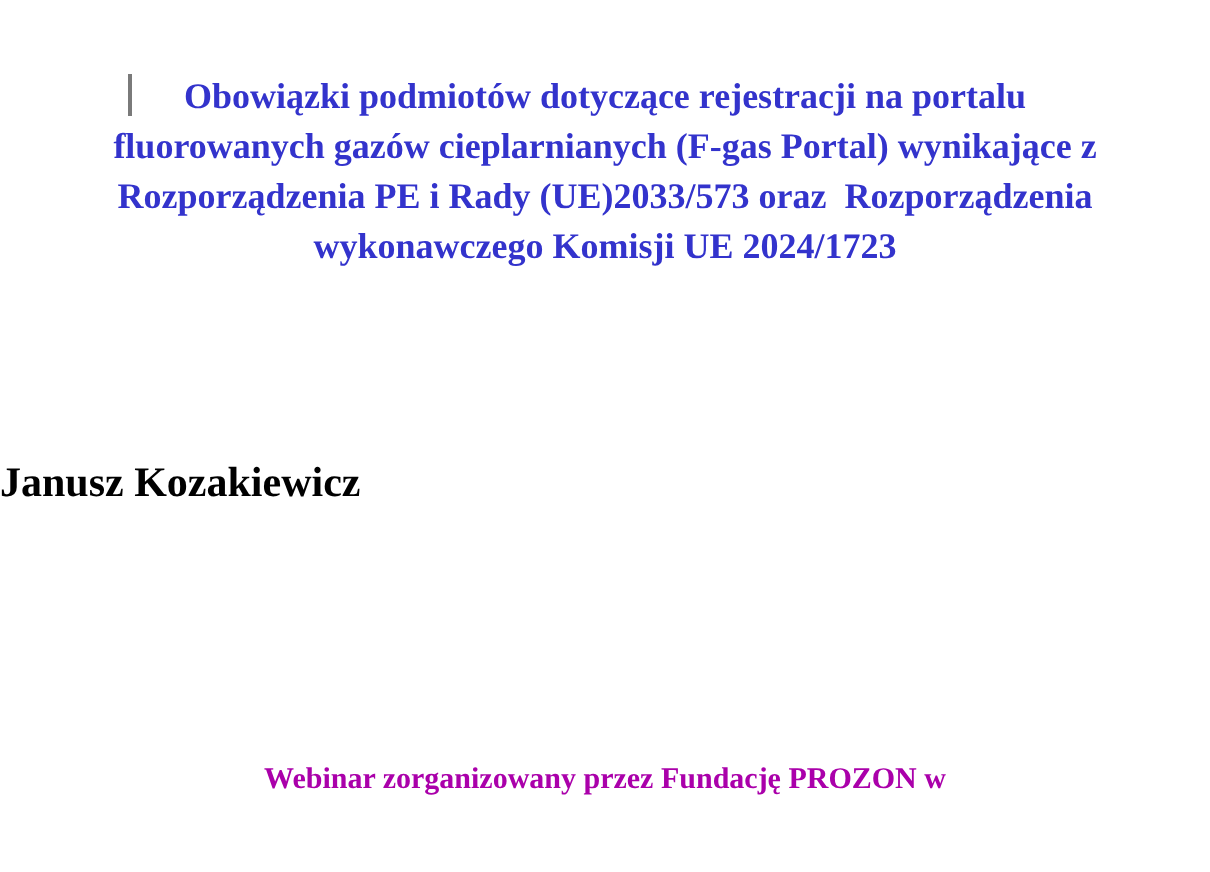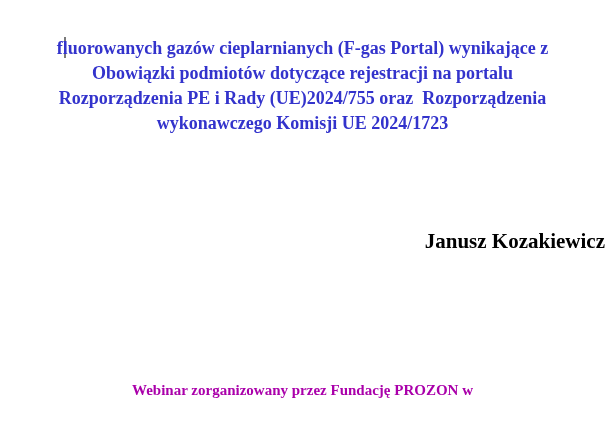"fluorowanych gazów cieplarnianych (F-gas" div.title-line { order: before "Obowiązki podmiotów dotyczące" -> after "Obowiązki podmiotów dotyczące" }
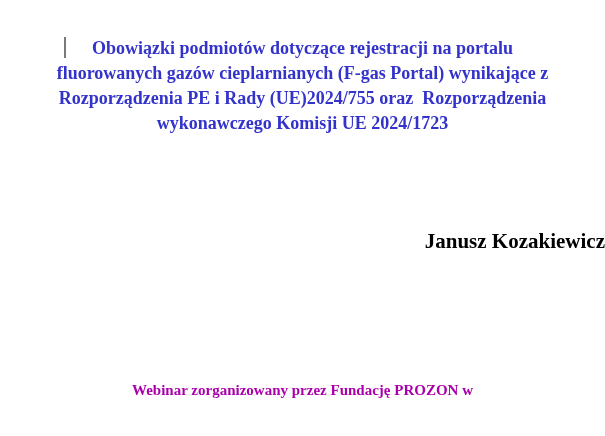"Rozporządzenia PE i Rady (UE)2024/755" div.title-line { text: 2024/755 -> 2033/573 }
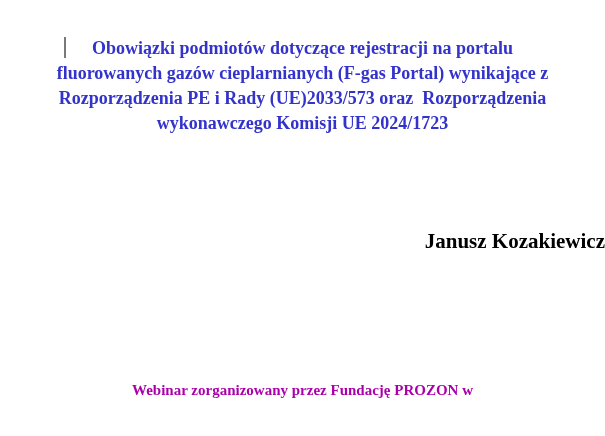"Janusz Kozakiewicz" .author-block { text-align: right -> left }
